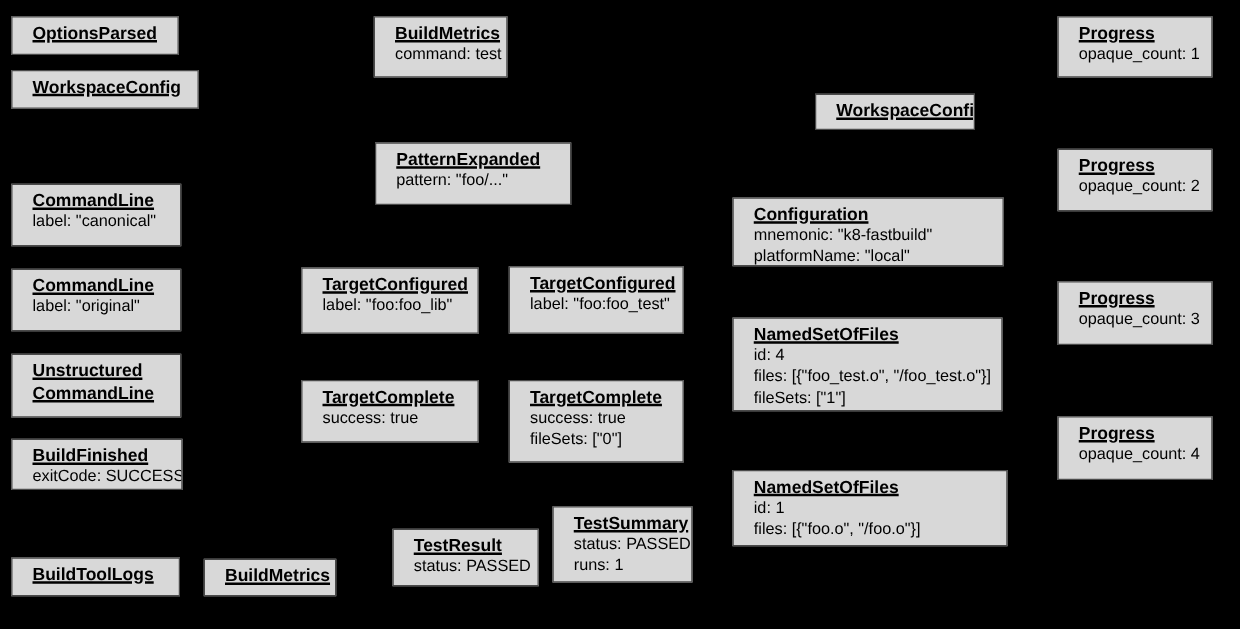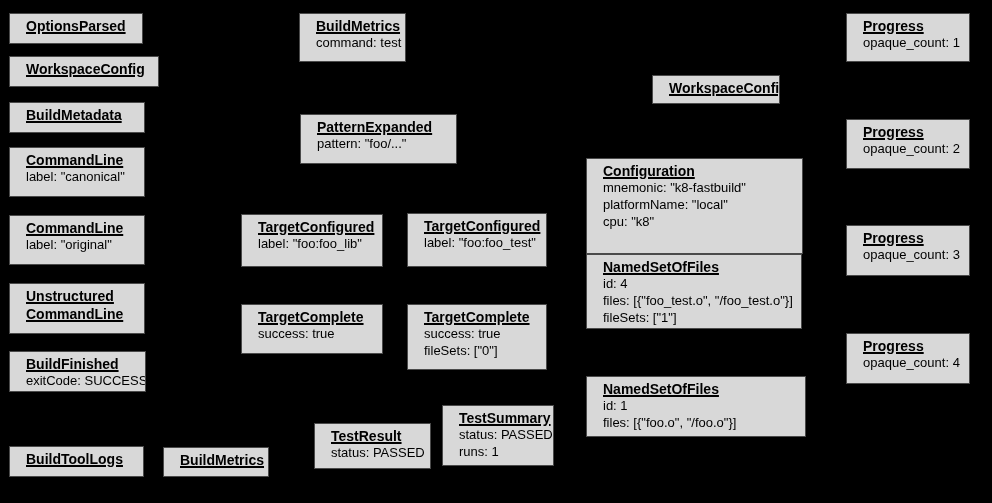"BuildMetadata" div.node { html: <div> <span>BuildMetadata</span> </div> -> none }
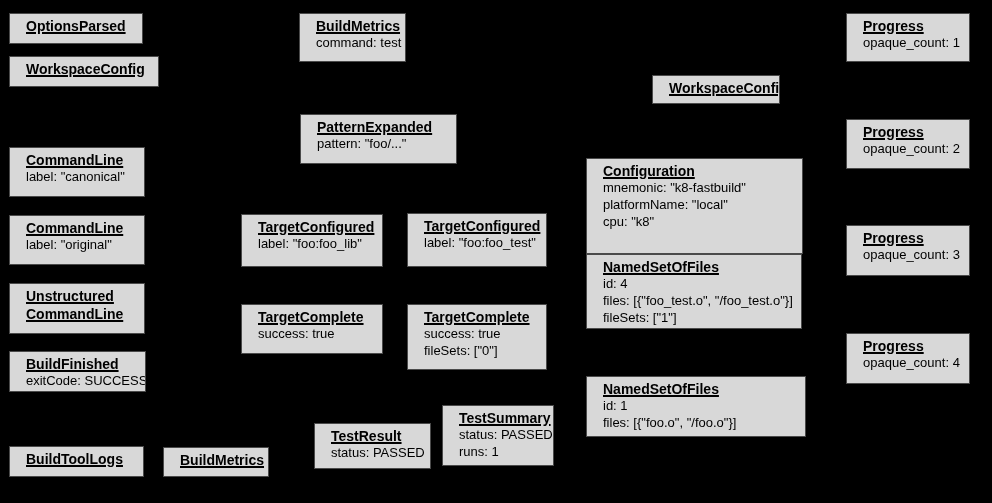"Configuration" div.node { height: 96px -> 55px }
